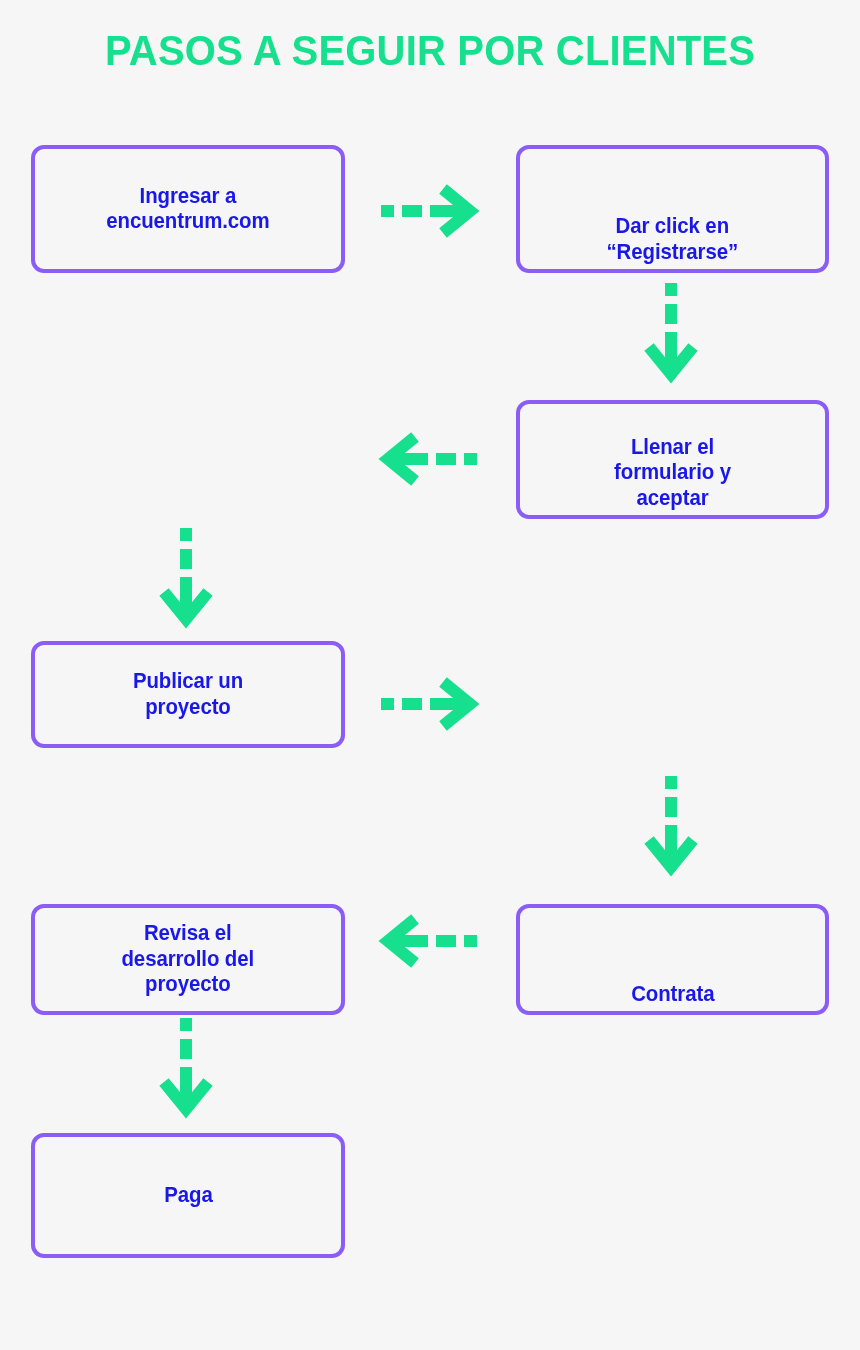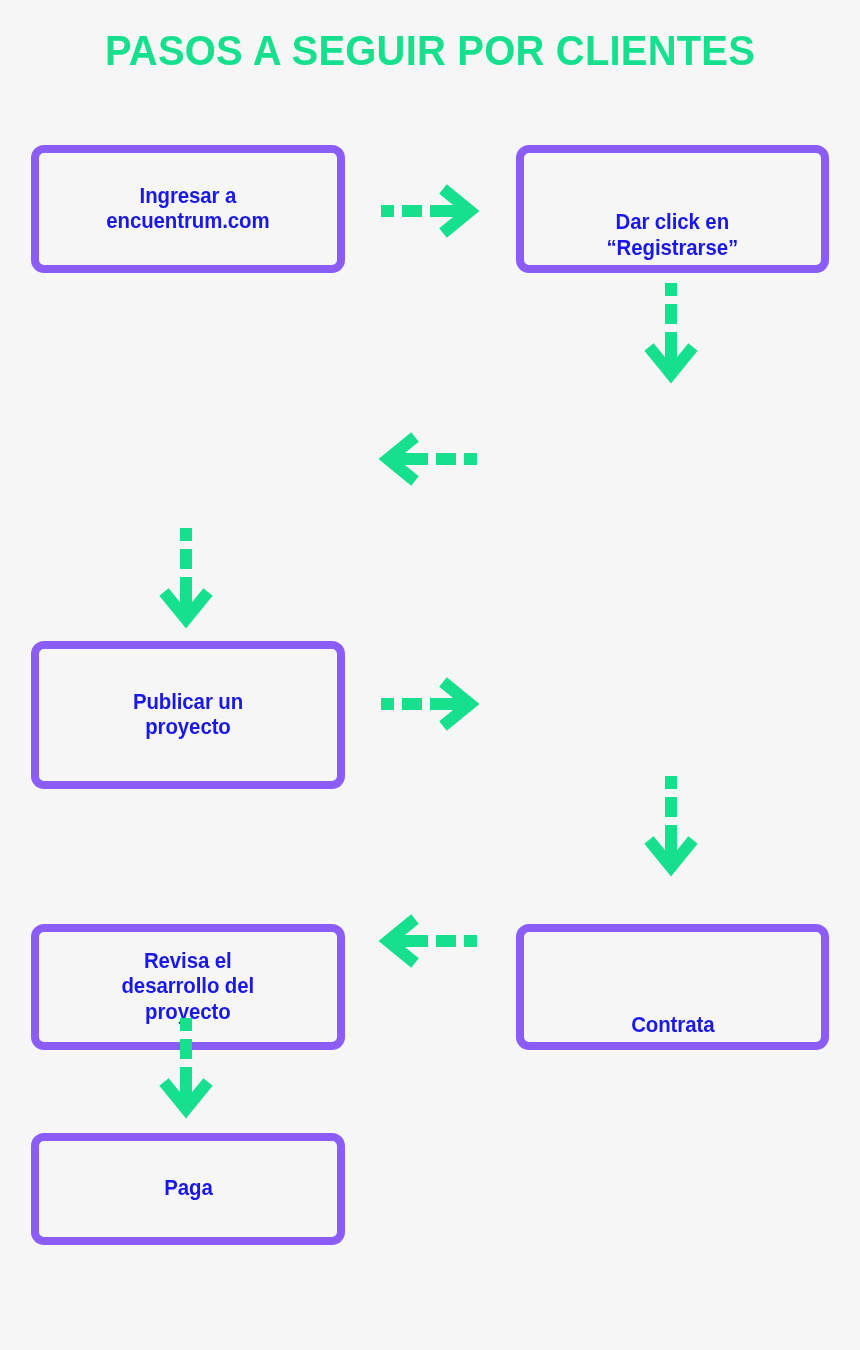"Ingresar a" .box { border: 8px solid #8b5cf6 -> 4px solid #8b5cf6 }
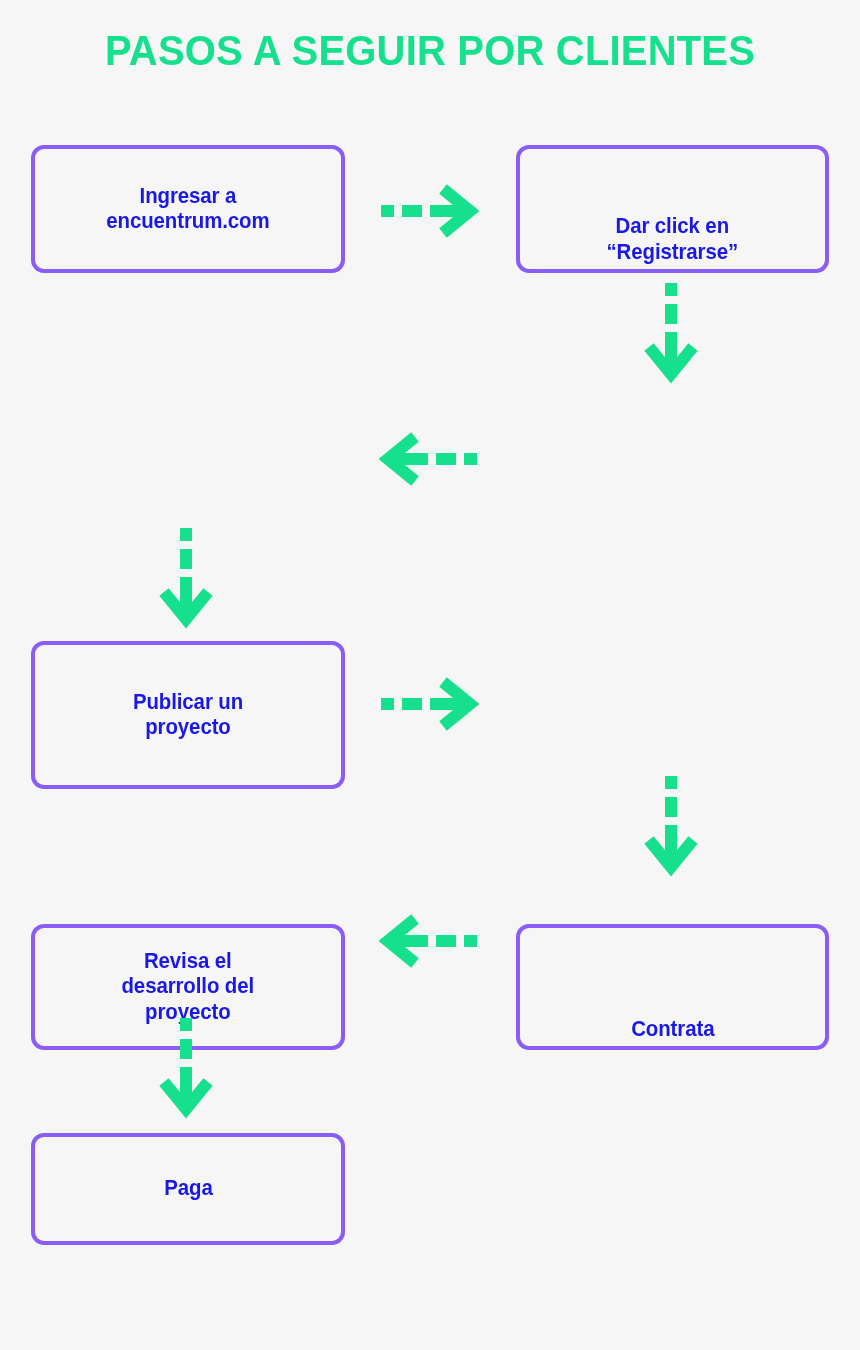"Llenar el" div.box { html: none -> <div> <span>Llenar el formulario y aceptar</span> </div> }
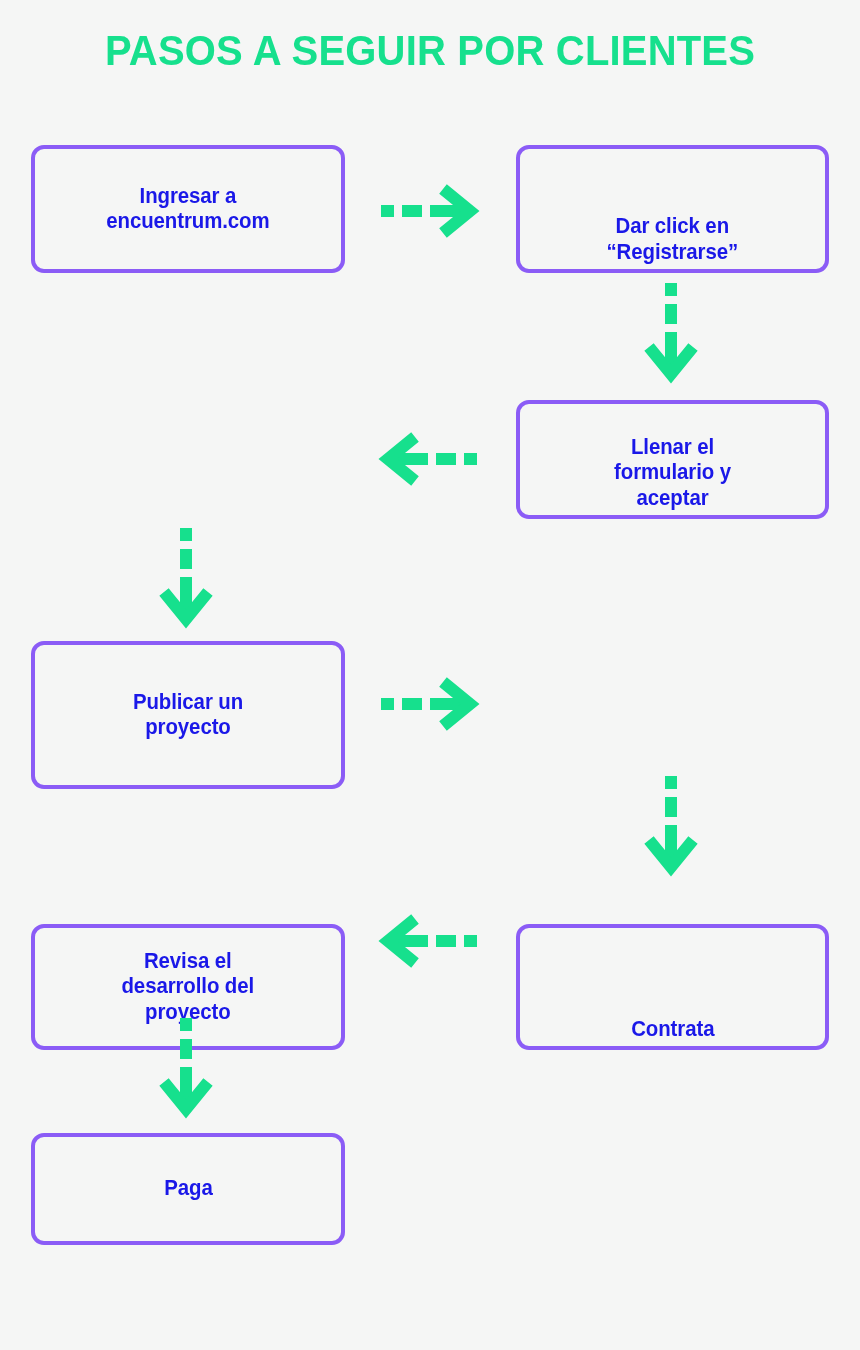"Publicar un" .row-3 { height: 148px -> 107px }
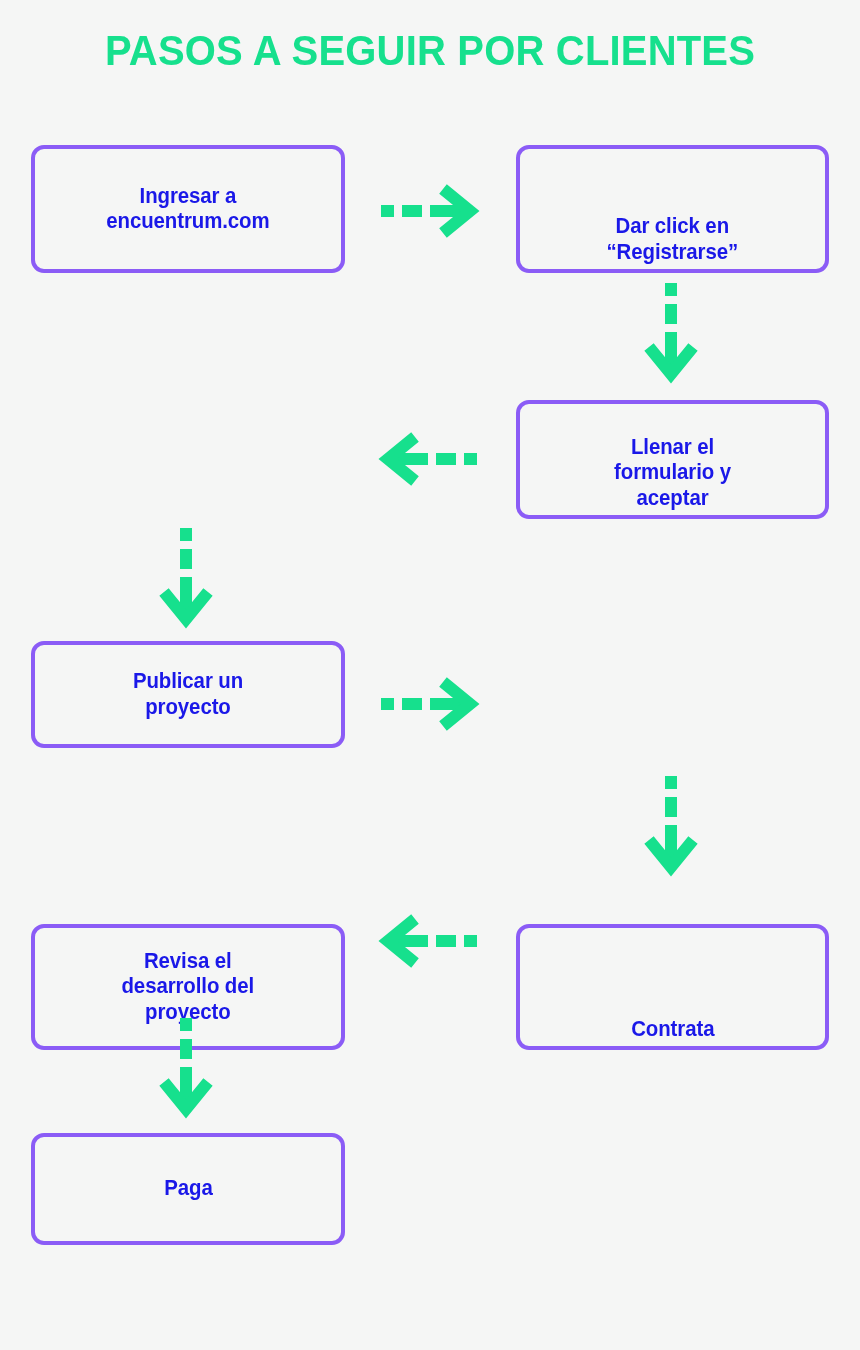"Revisa el" .row-4 { height: 126px -> 111px; top: 924px -> 904px }
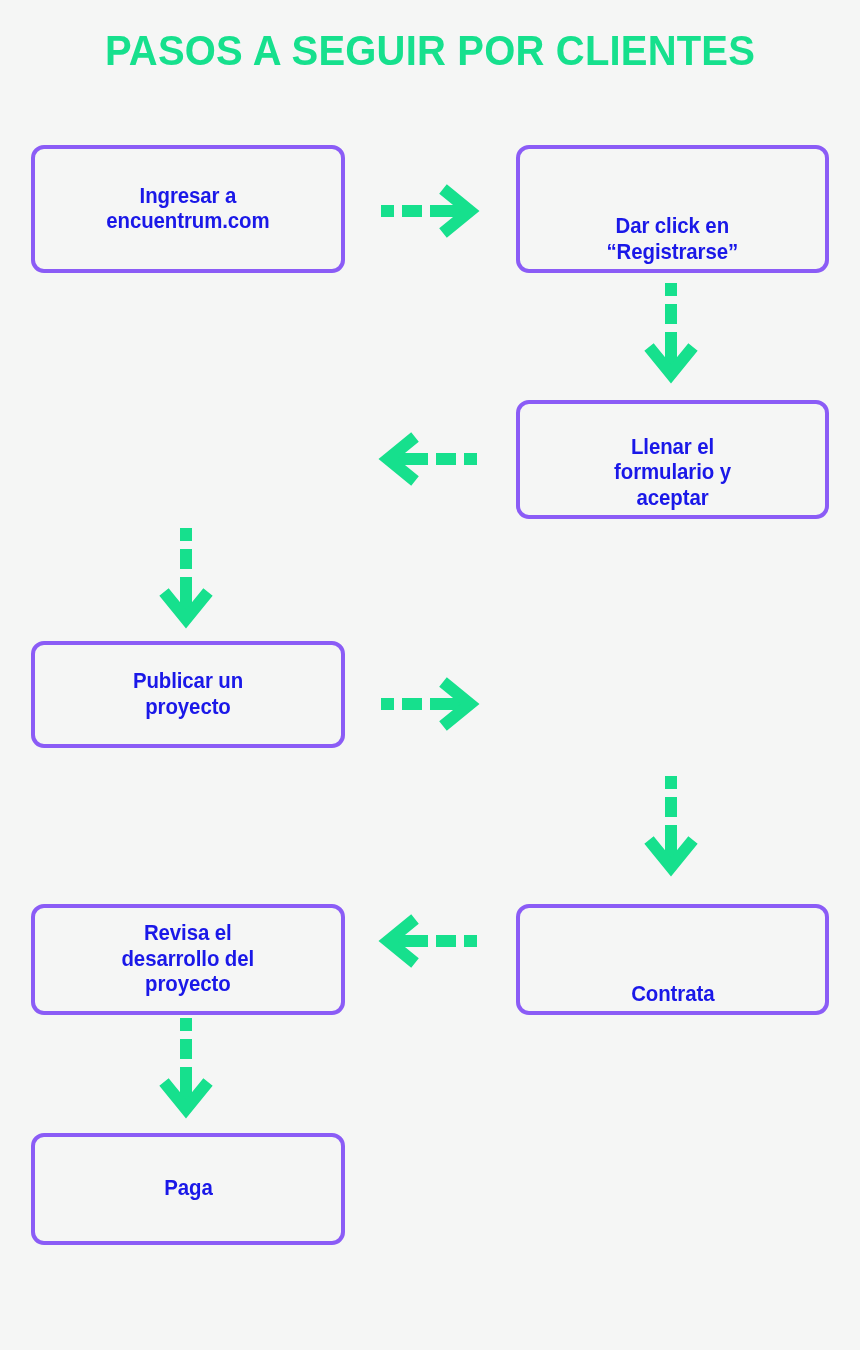"Paga" .row-5 { height: 112px -> 125px }
